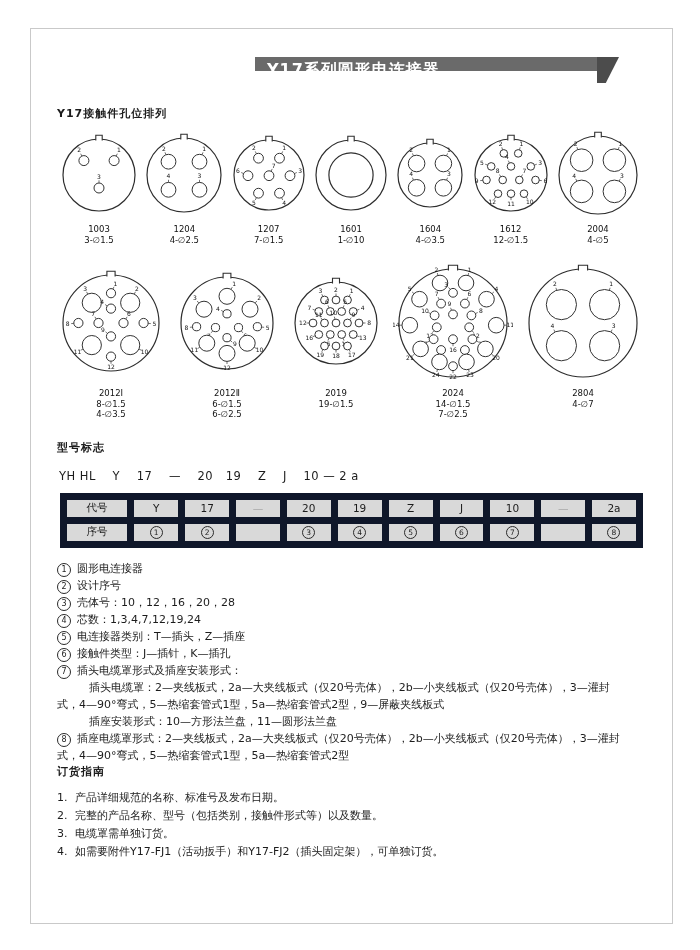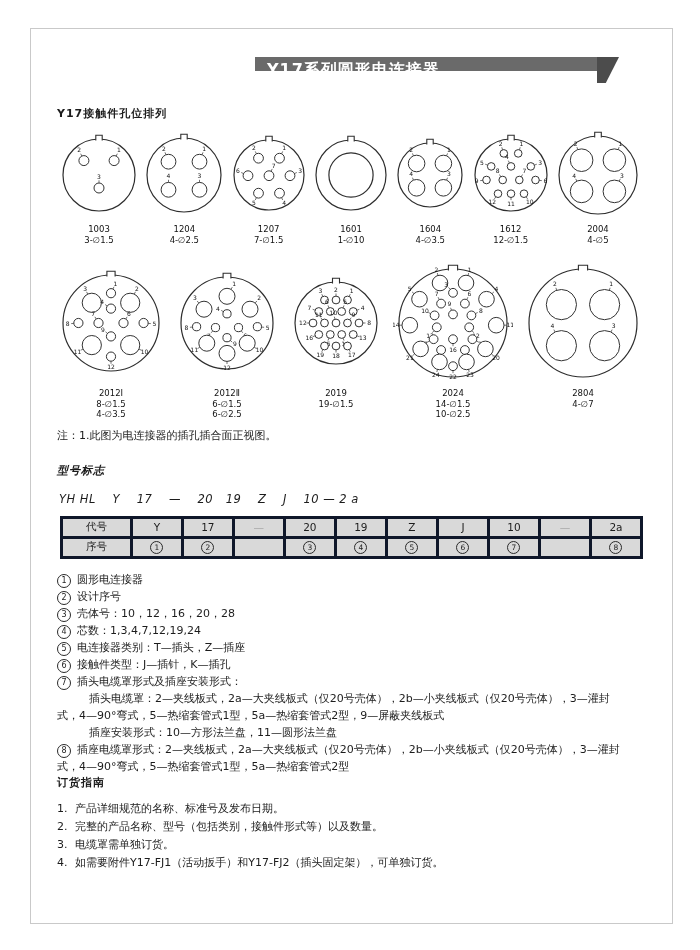"10-∅2.5" div { text: 10- -> 7- }
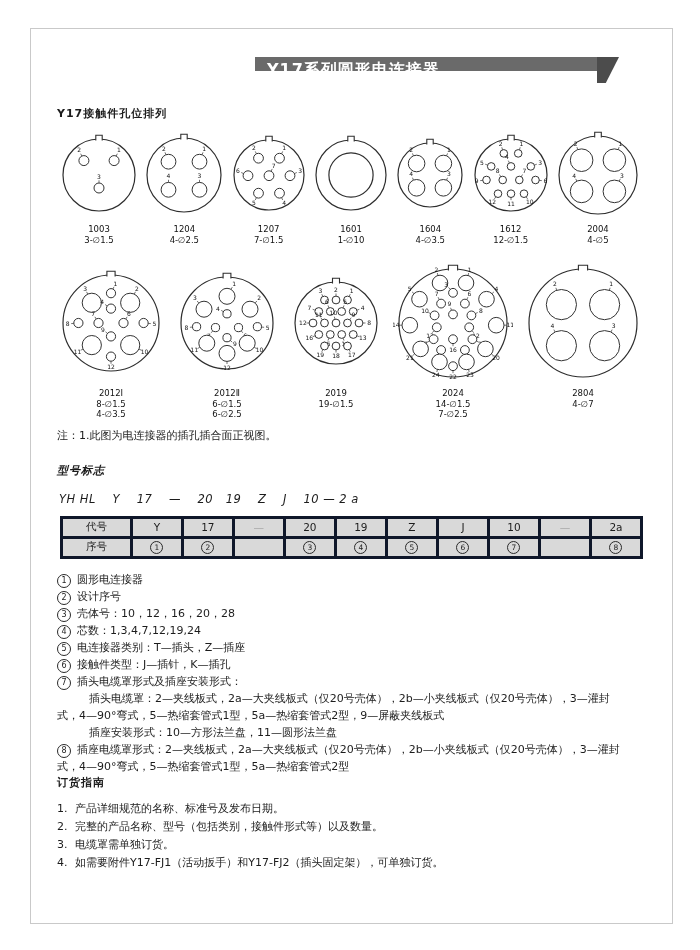"注：1.此图为电连接器的插孔插合面正视图。" div.fignote { html: <div>注：1.此图为电连接器的插孔插合面正视图。</div> -> none }
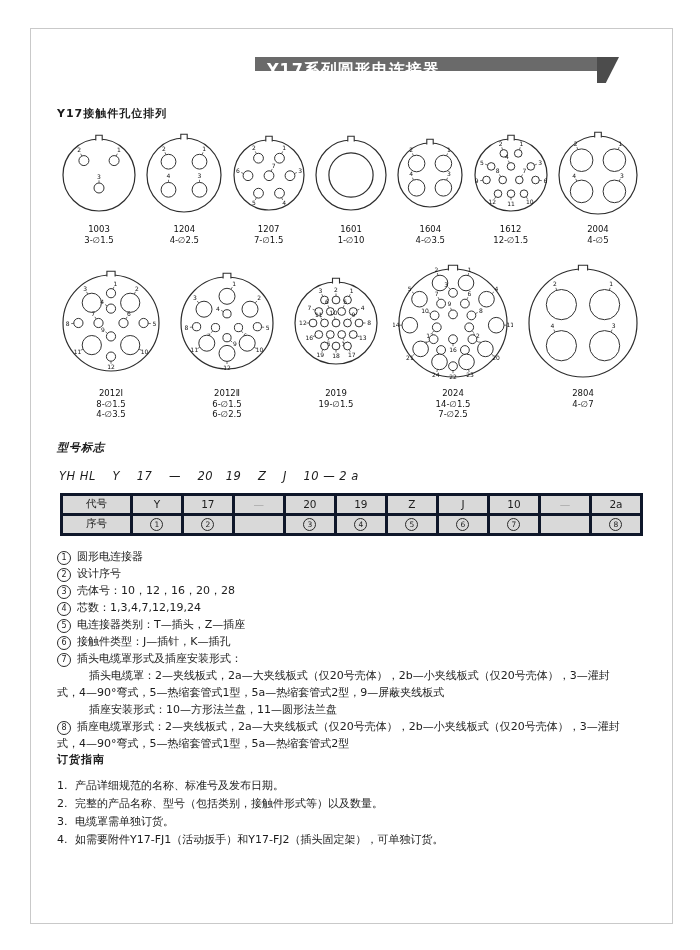"型号标志" h2.sec { font-style: italic -> none }
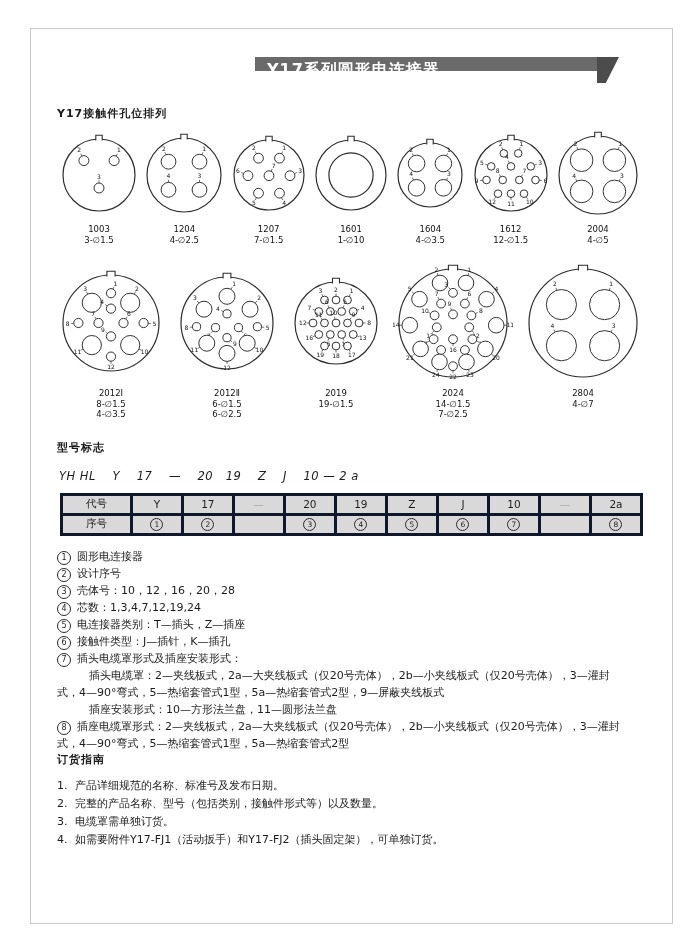"YH HL Y 17 —" .mcode { font-style: italic -> none }
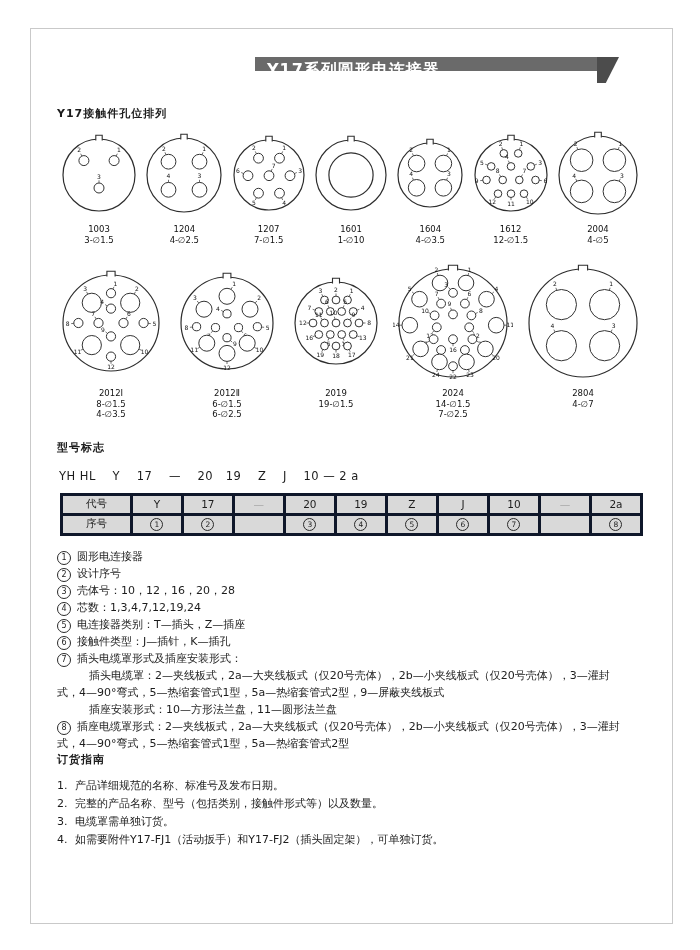"代号" .mtab th,.mtab td { border: 3px solid #0f172a -> 7px solid #0f172a }
